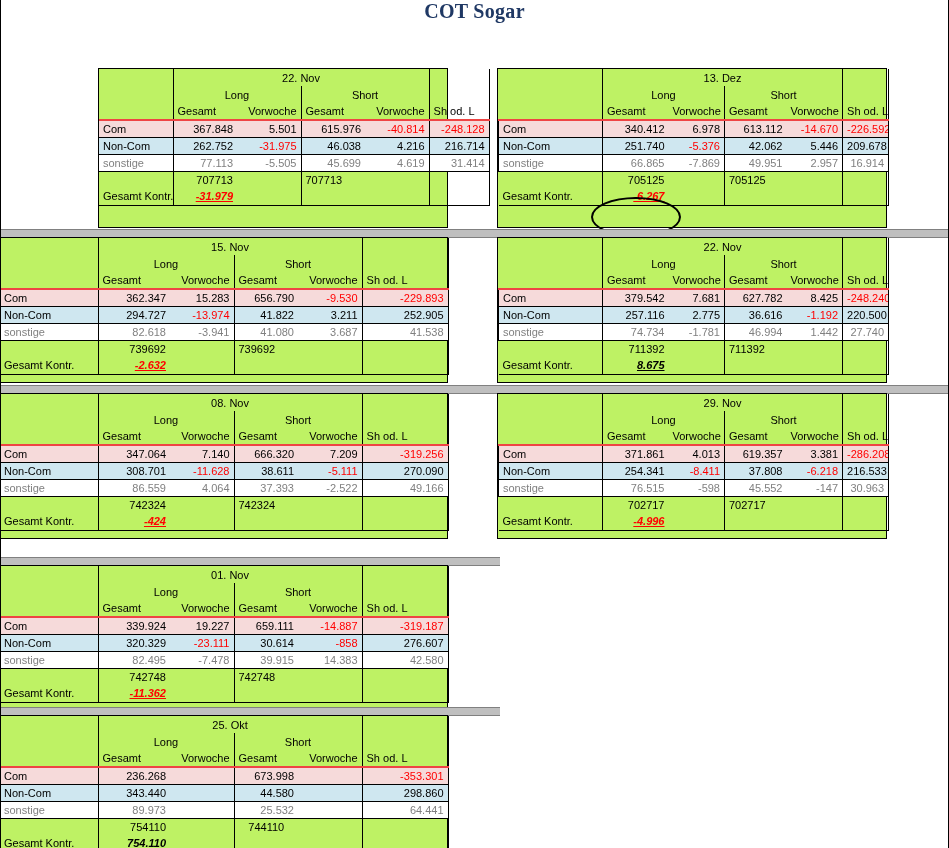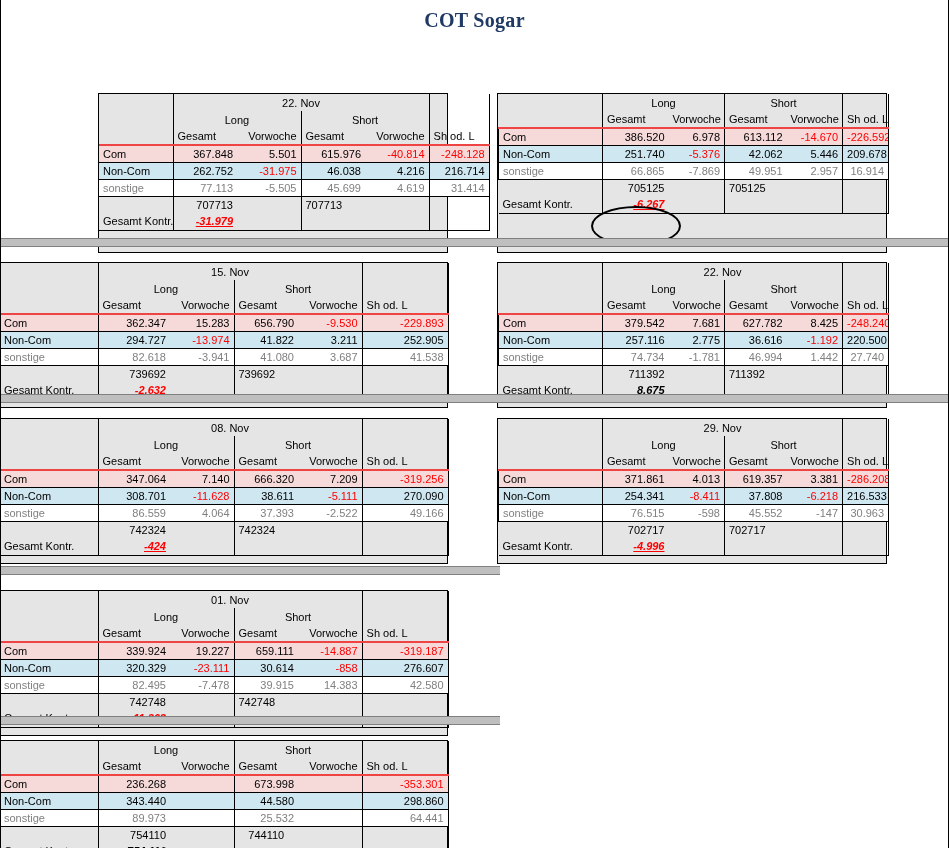"COT Sogar" .title { padding-top: 9px -> none }
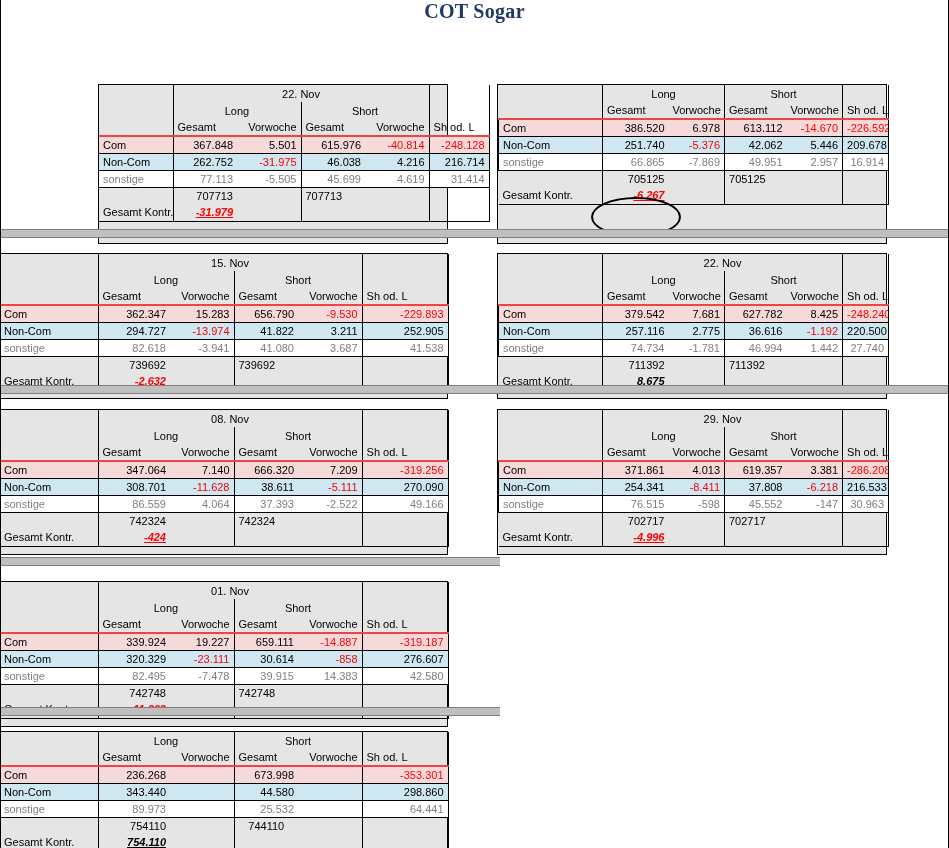"22. Nov" .block { background: #e5e5e5 -> #bef264; margin-top: 16px -> none }
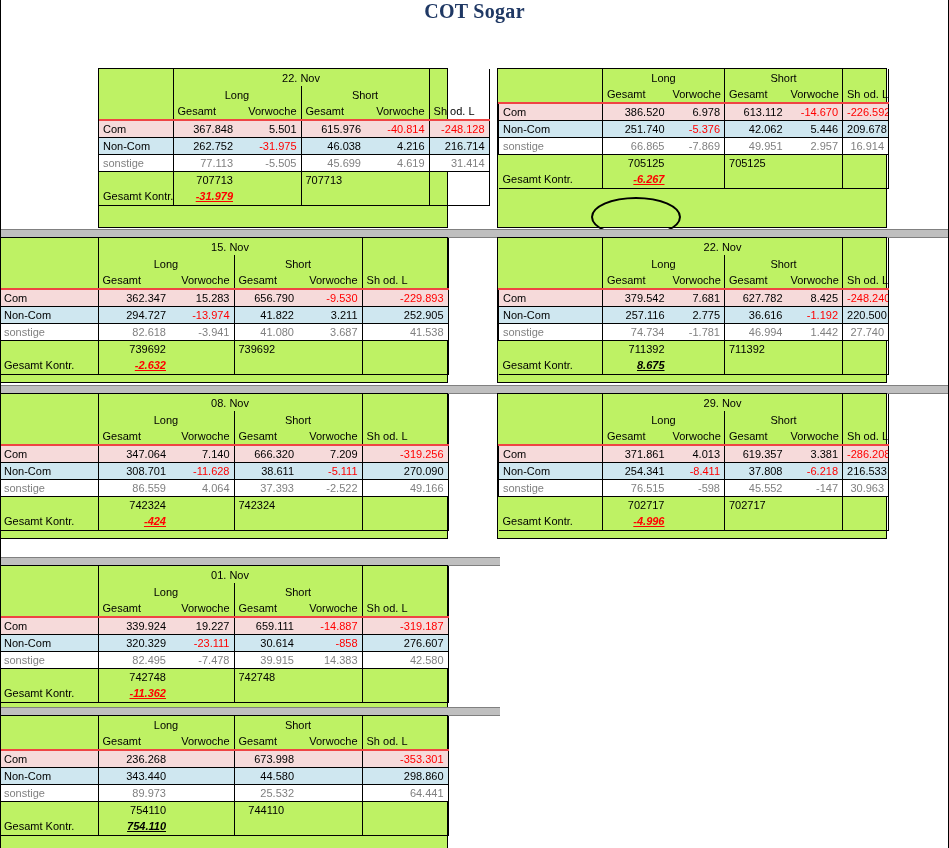"13. Dez" tr { html: none -> <tr> <td></td> <td>13. Dez</td> <td></td> </tr> }
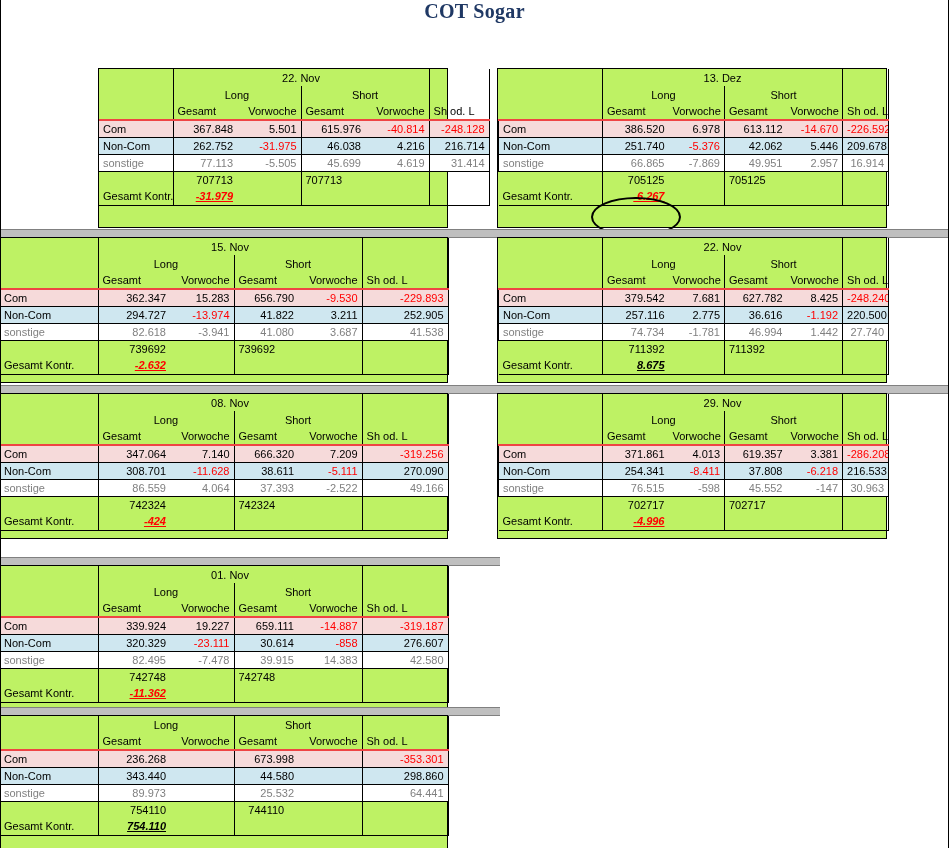"386.520" td.num { text: 386.520 -> 340.412 }
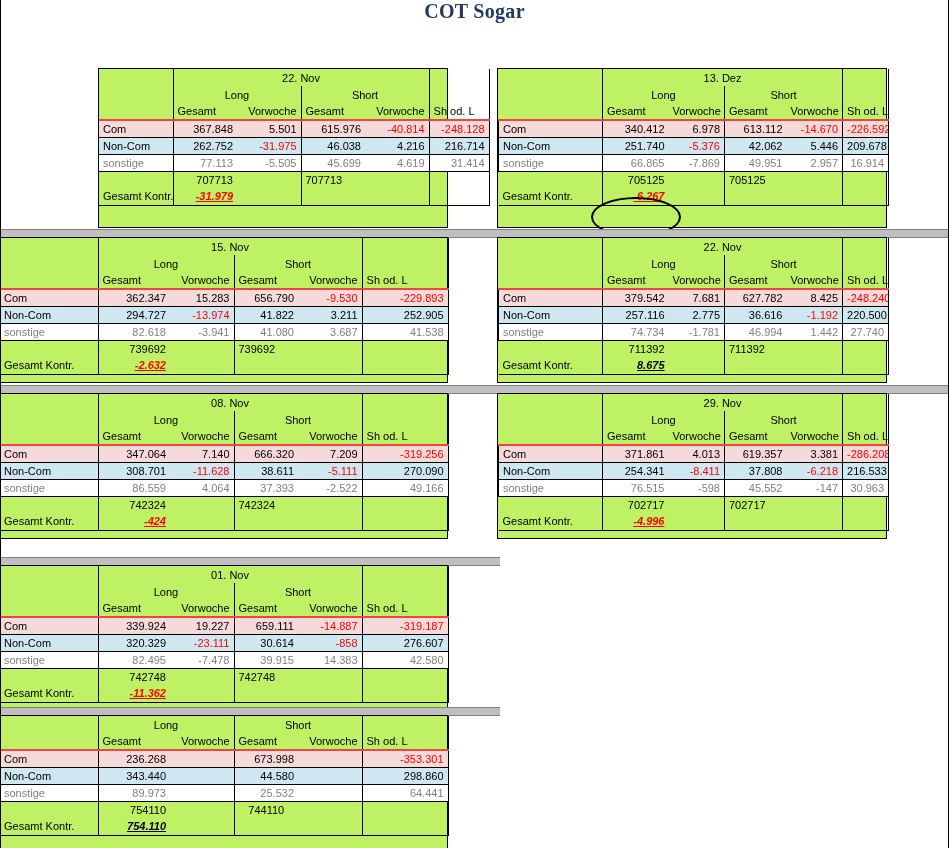"25. Okt" tr { html: none -> <tr> <td></td> <td>25. Okt</td> <td></td> </tr> }
